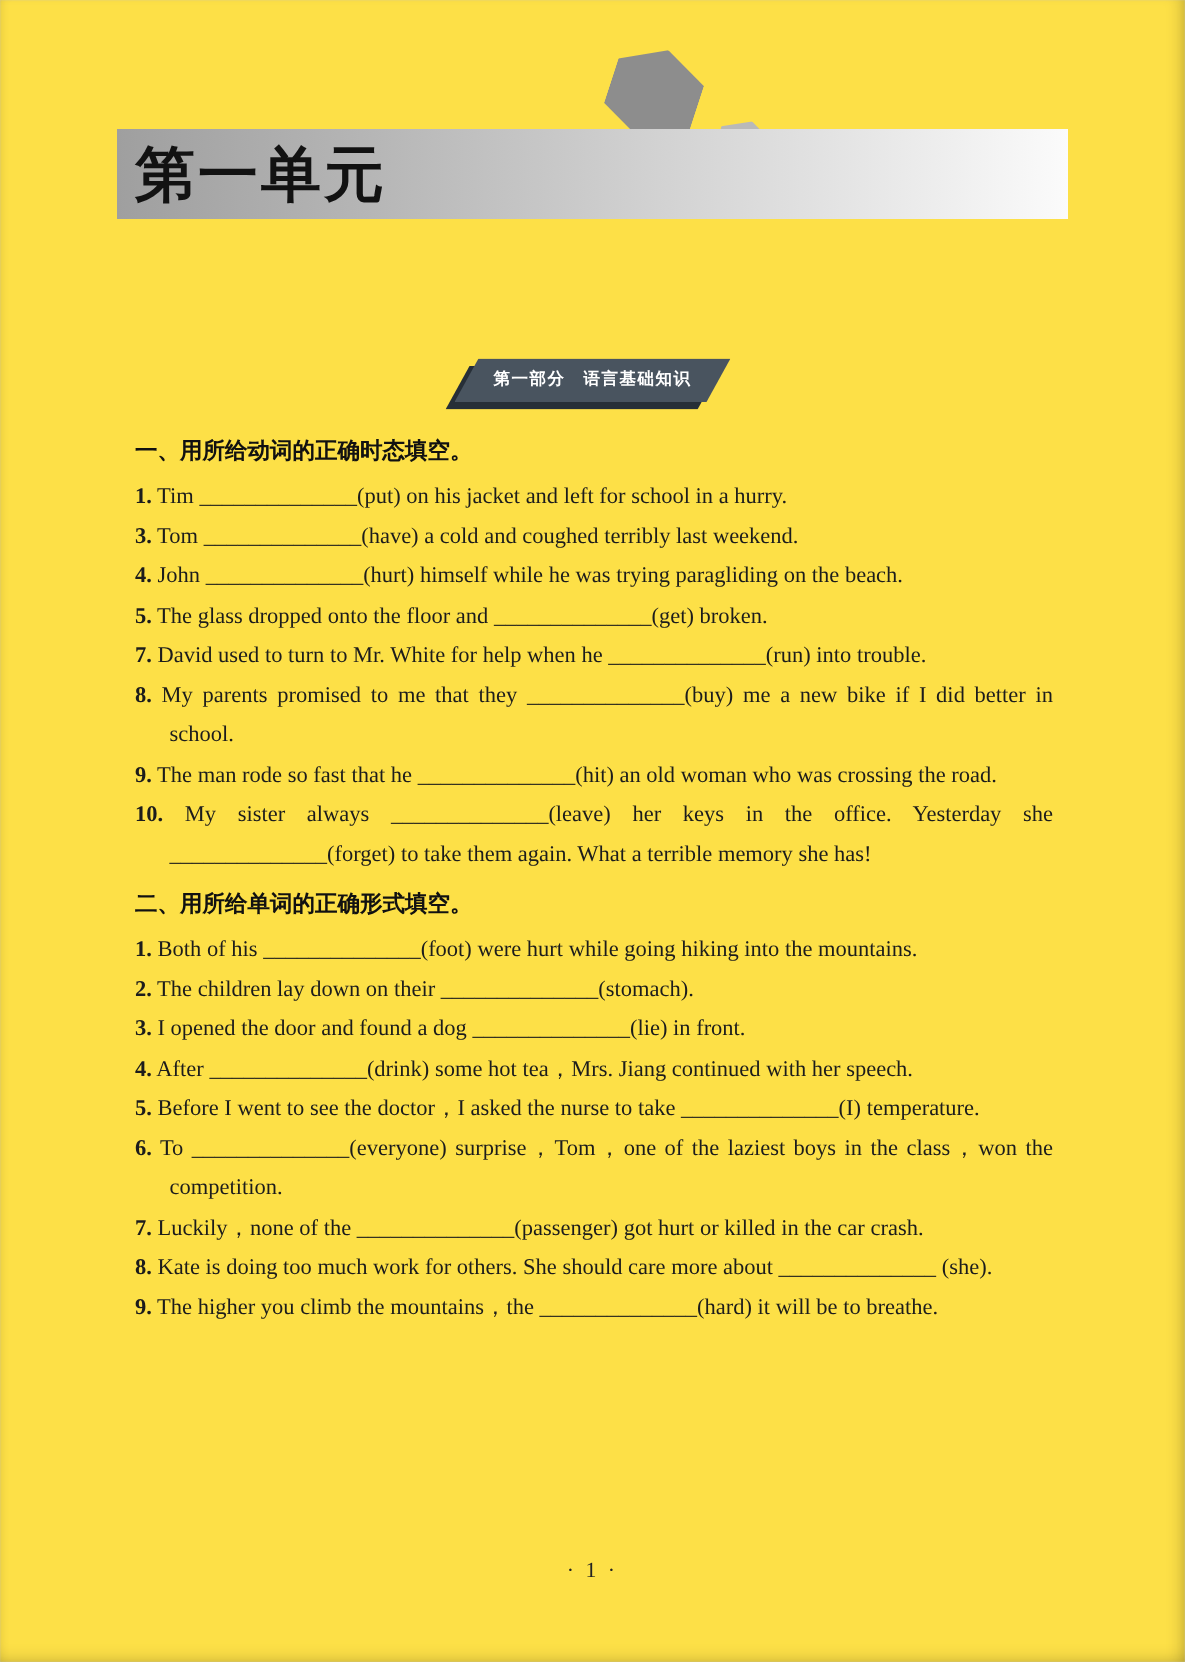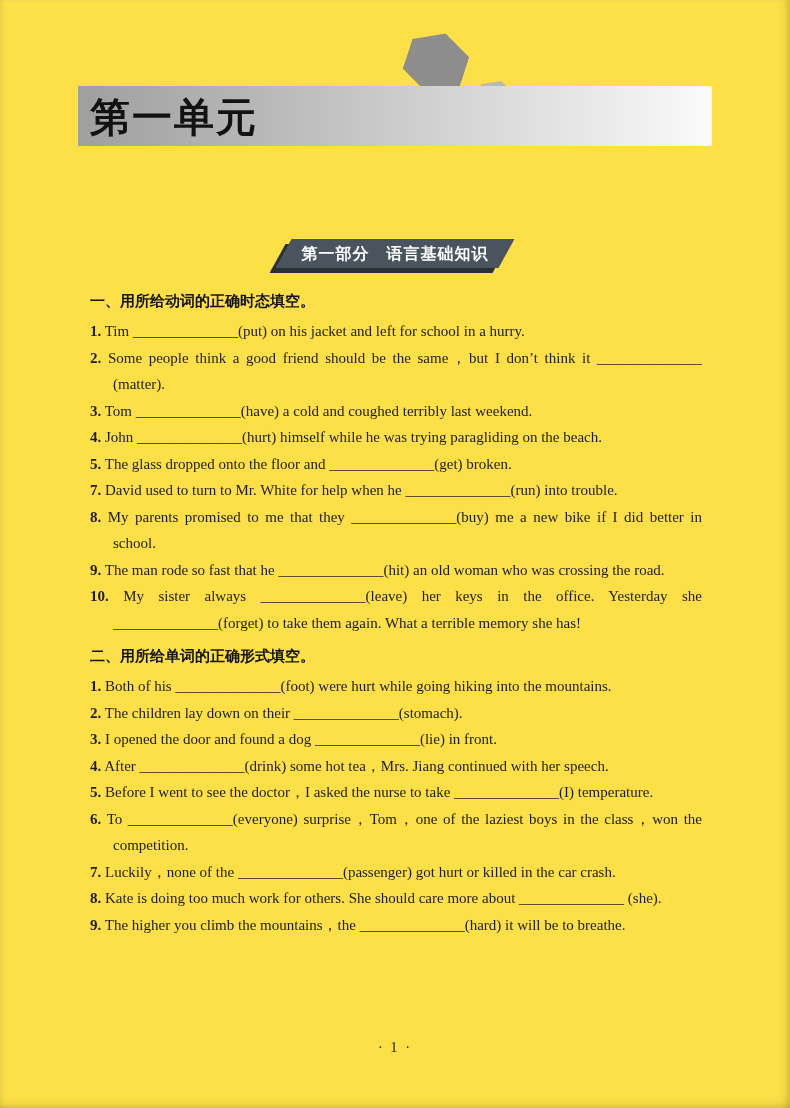"第一部分 语言基础知识" .badge { font-size: 16px -> 11px }
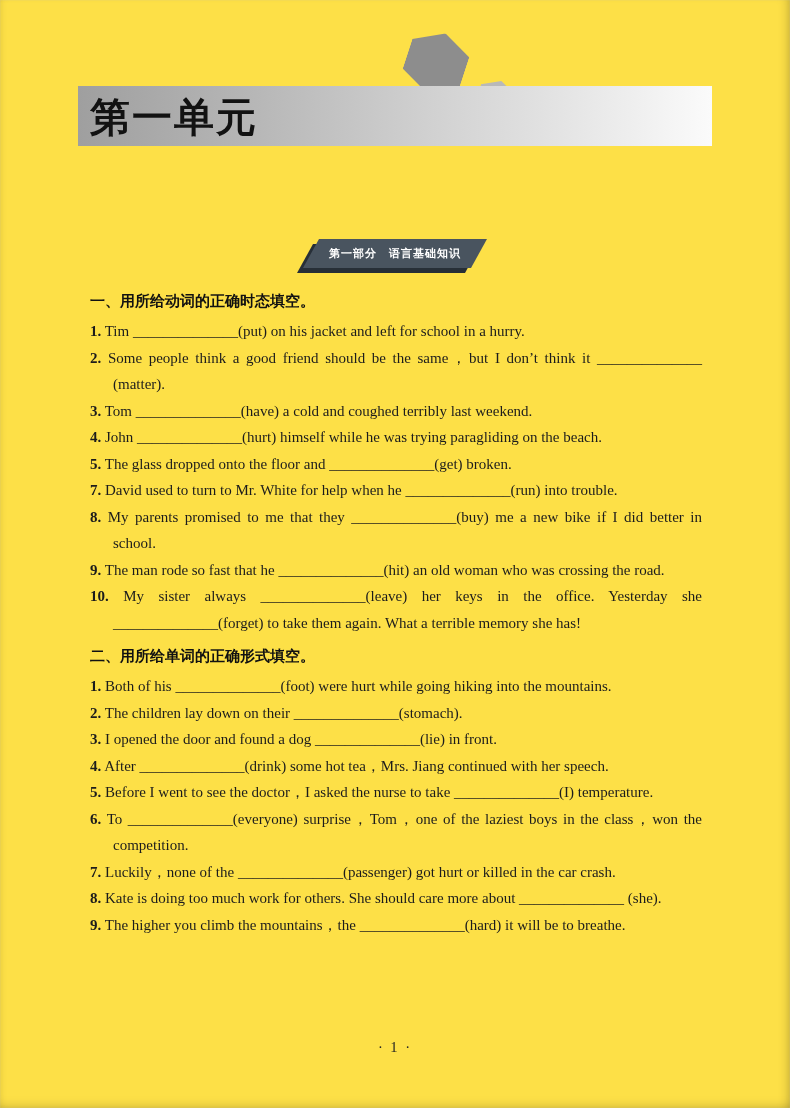"2. Some people think a" div.item { html: <div><span>2.</span> <span>Some people think a good friend should be the same，but I don’t think it ______________ (matter).</span></div> -> none }
